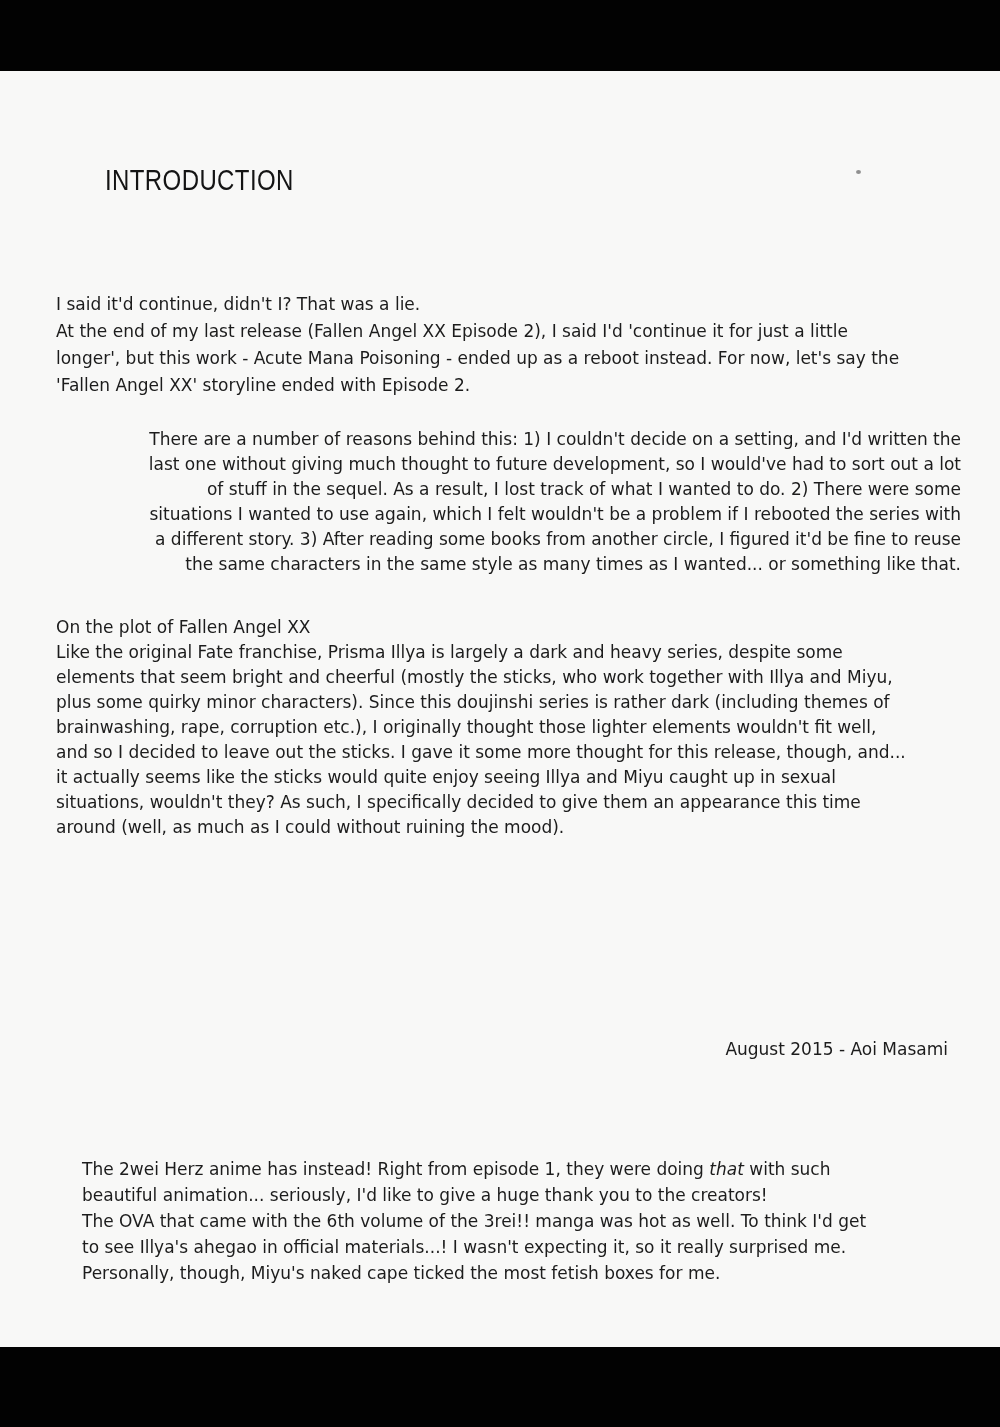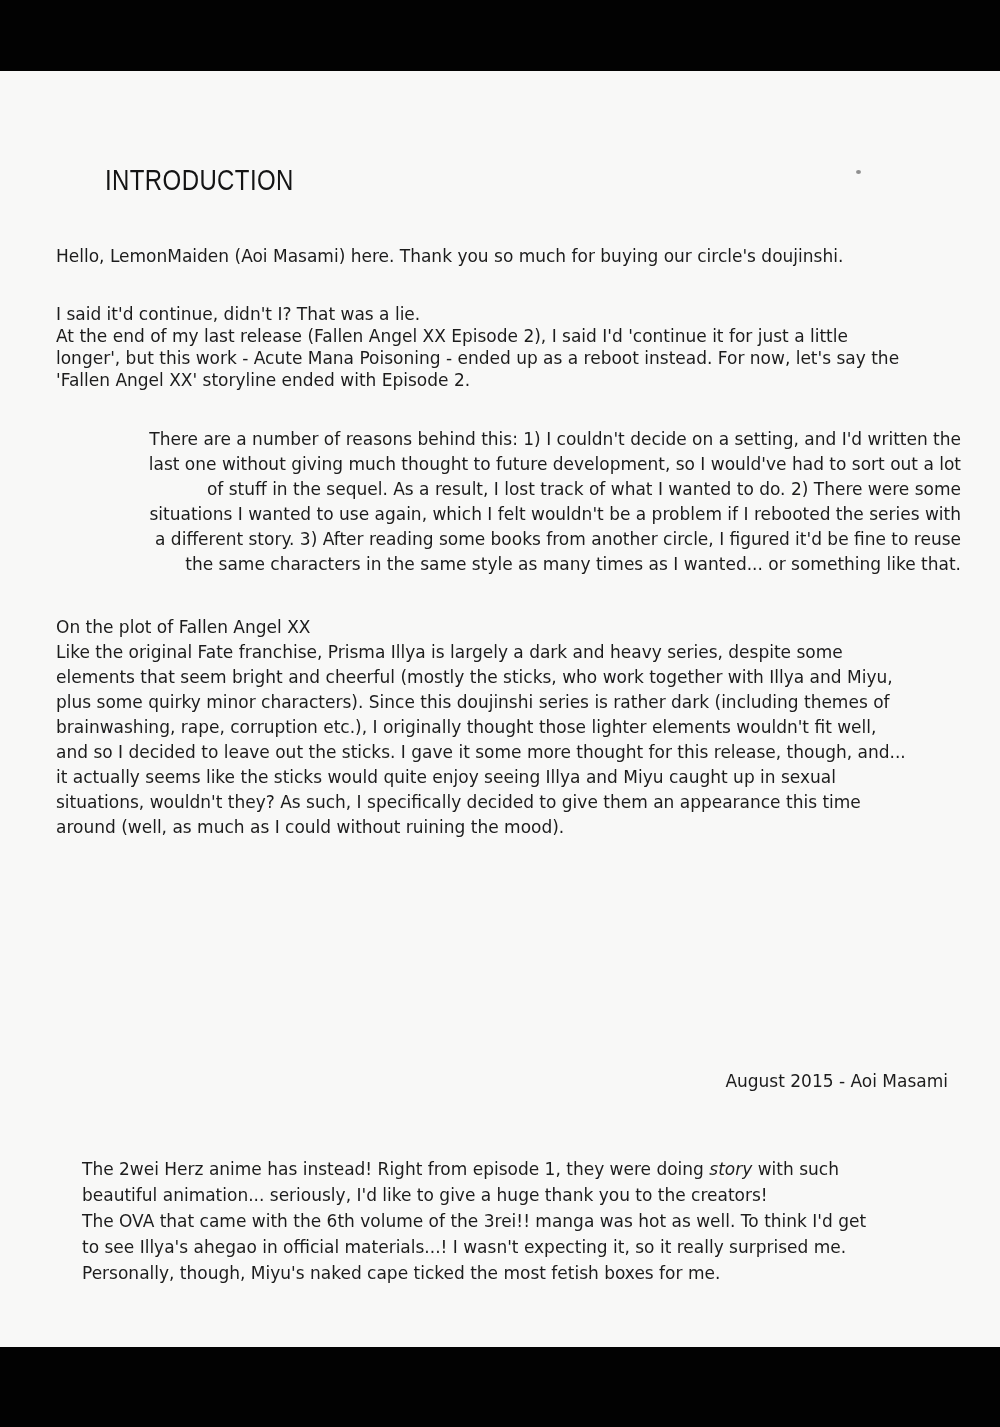"Hello, LemonMaiden (Aoi Masami) here." p.para { html: <p>Hello, LemonMaiden (Aoi Masami) here. Thank you so much for buying our circle's doujinshi.</p> -> none }
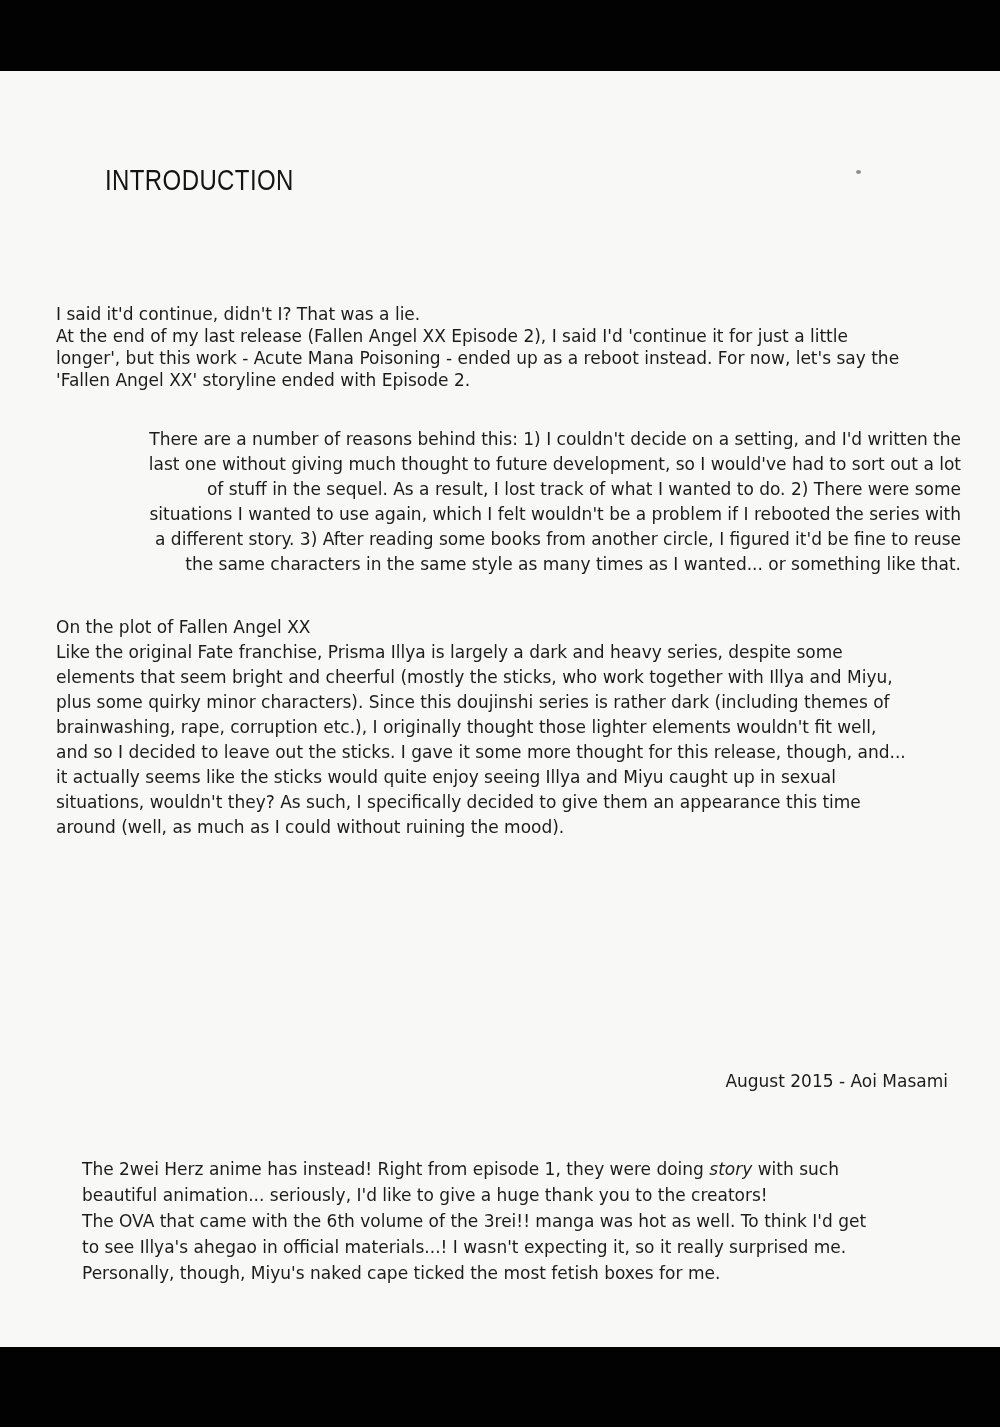"I said it'd continue, didn't" .p-lie { line-height: 22px -> 27px; top: 232px -> 220px }
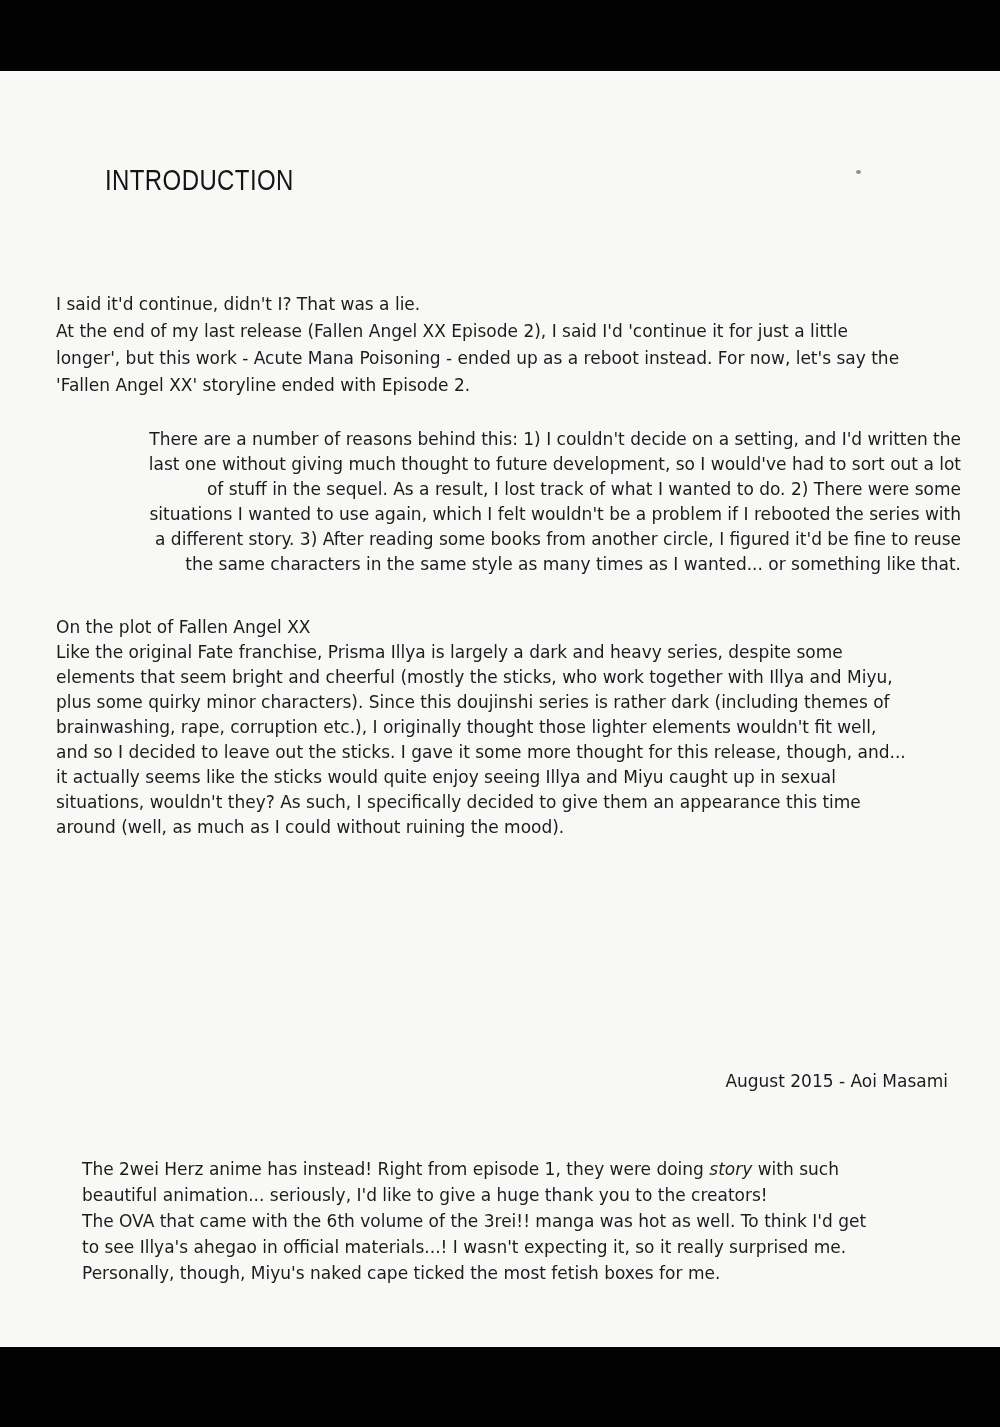"August 2015 - Aoi Masami" .p-date { margin-top: 32px -> none }
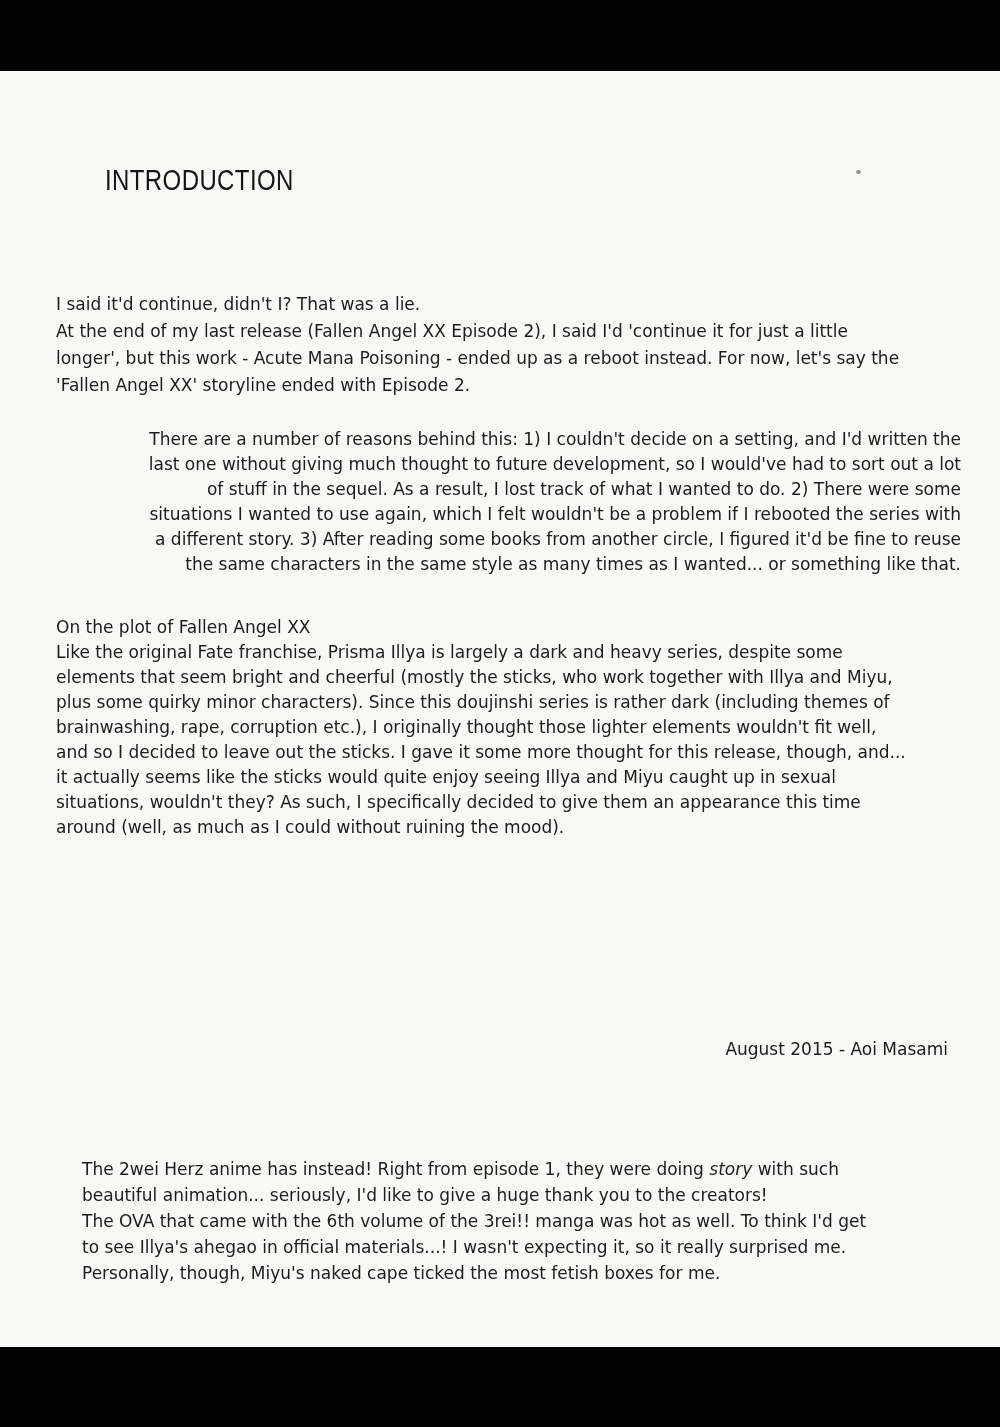"story" em { text: story -> that }
